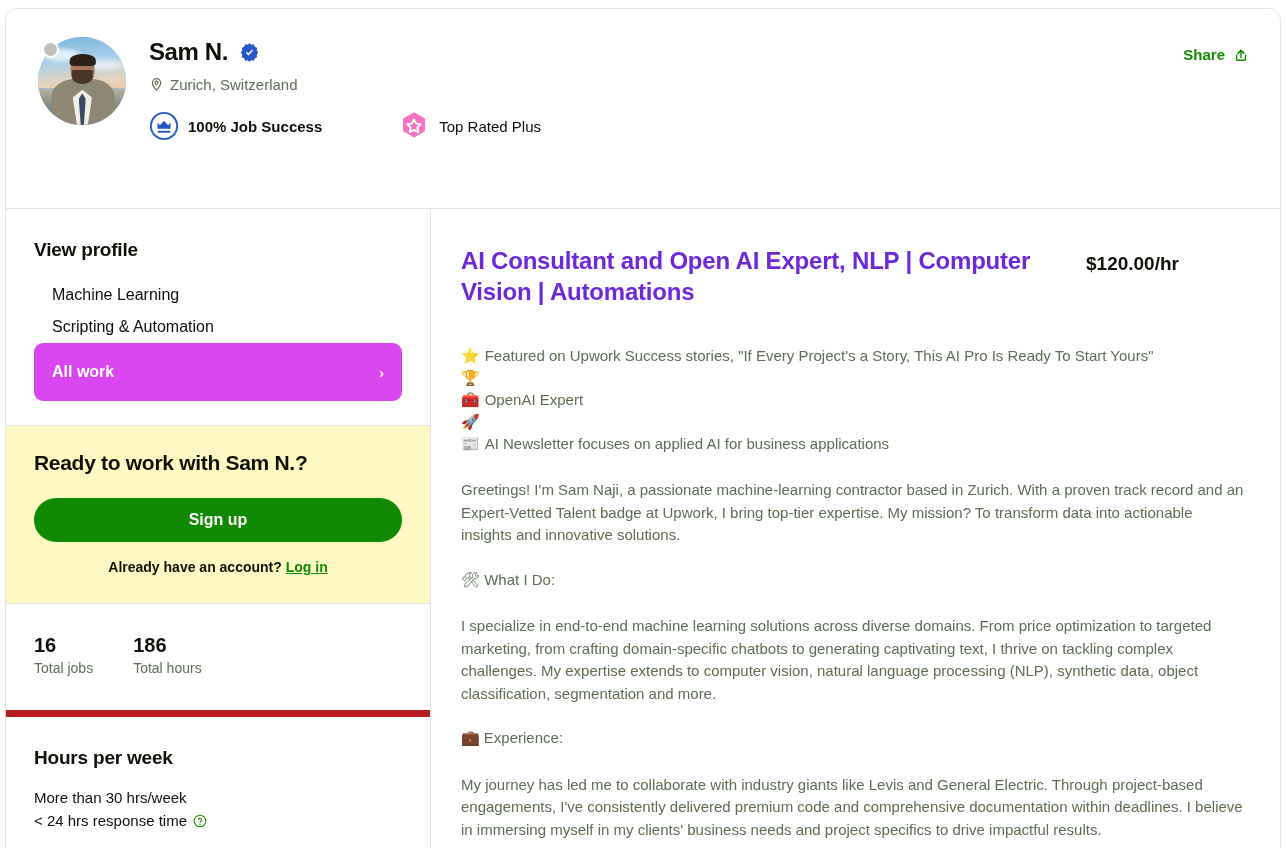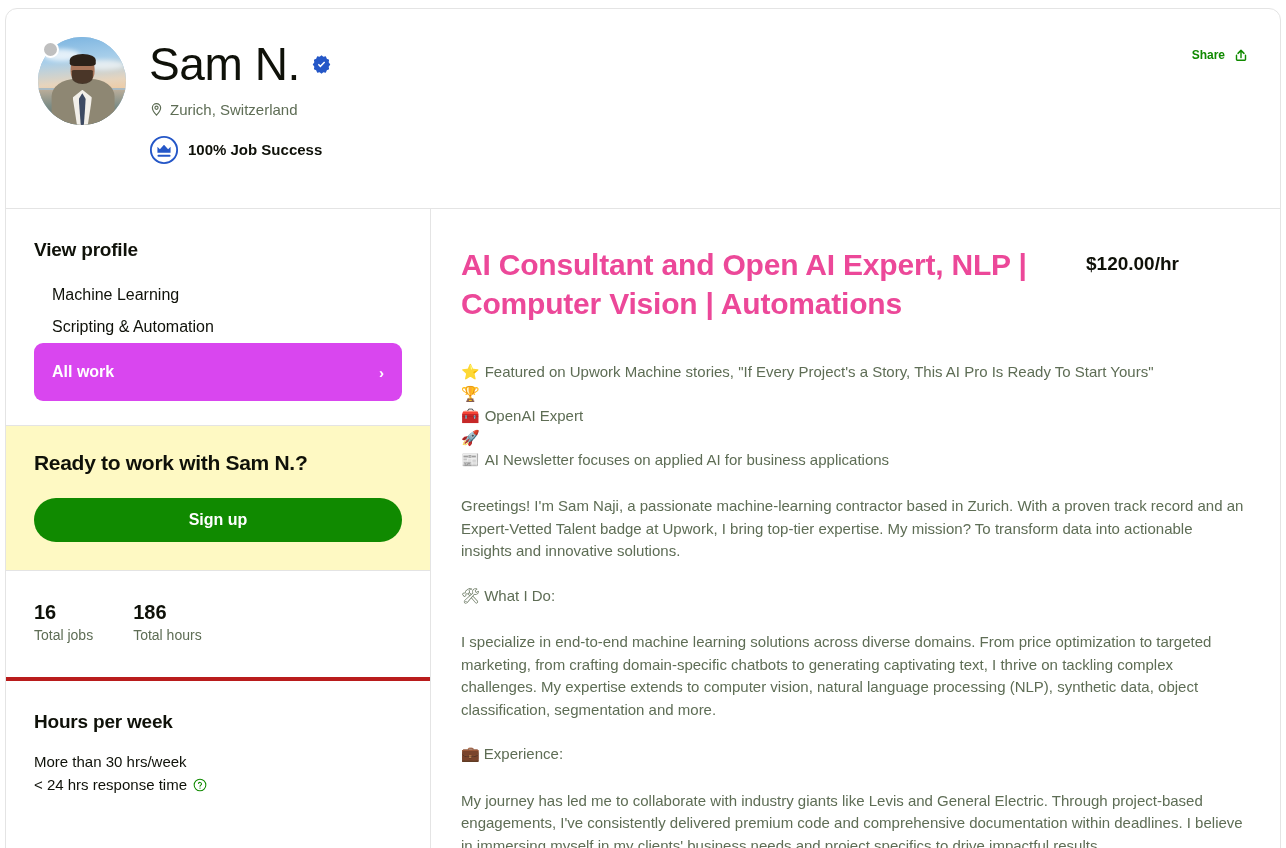"Sam N." .name { font-size: 46px -> 24px; font-weight: normal -> bold }
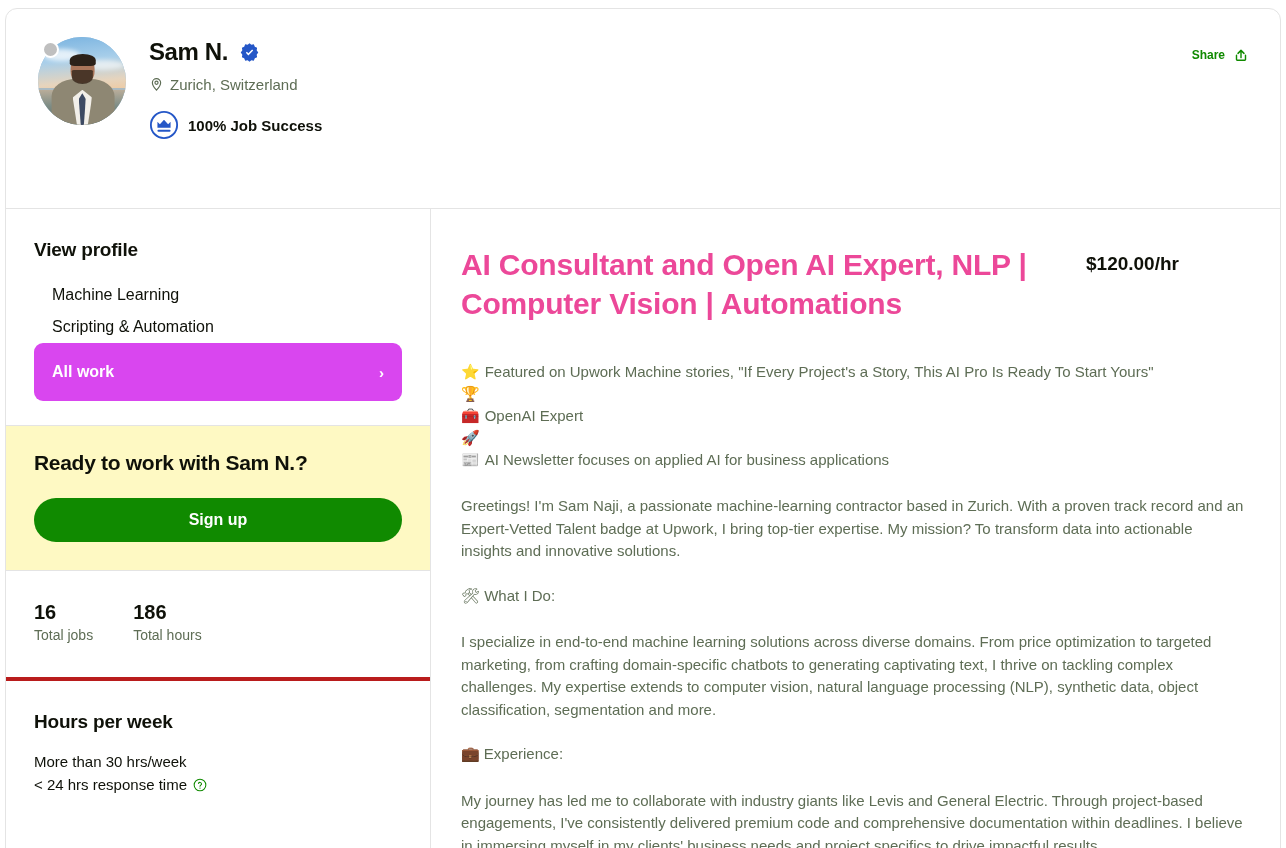"Share" .share-btn { font-size: 12px -> 15px }
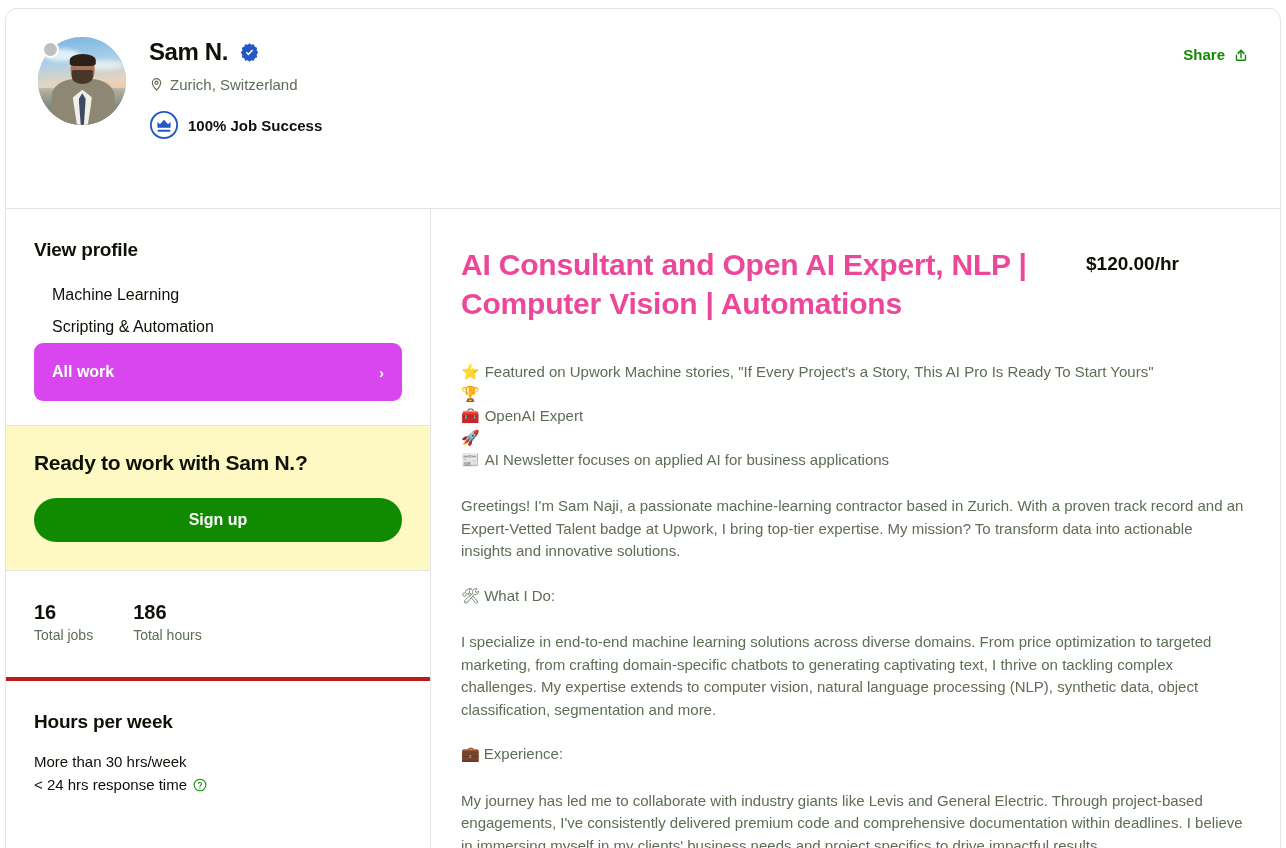"Top Rated Plus" div.badge { html: none -> <div> <svg> <path></path> <path></path> </svg> <span>Top Rated Plus</span> </div> }
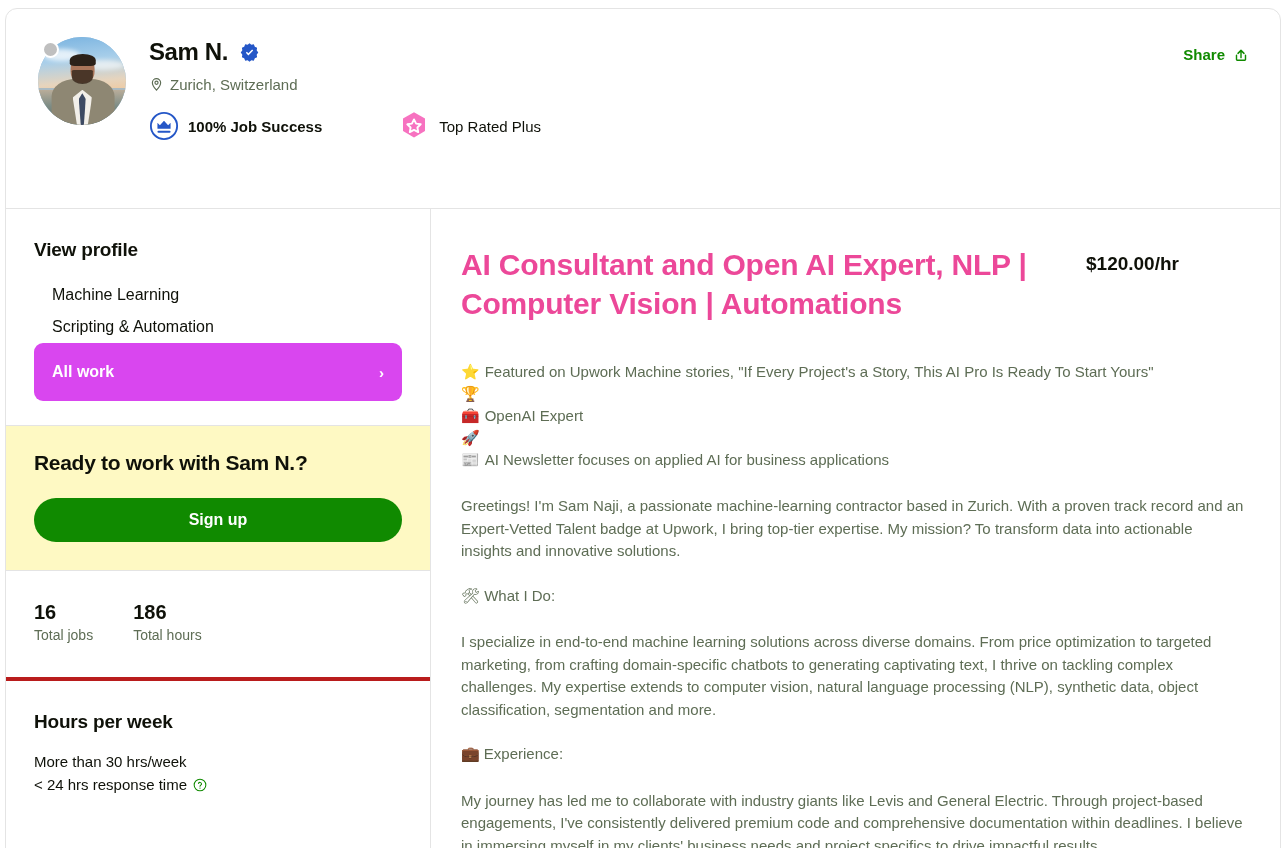"AI Consultant and Open AI" .job-title { color: #ec4899 -> #6d28d9; font-size: 30px -> 24px }
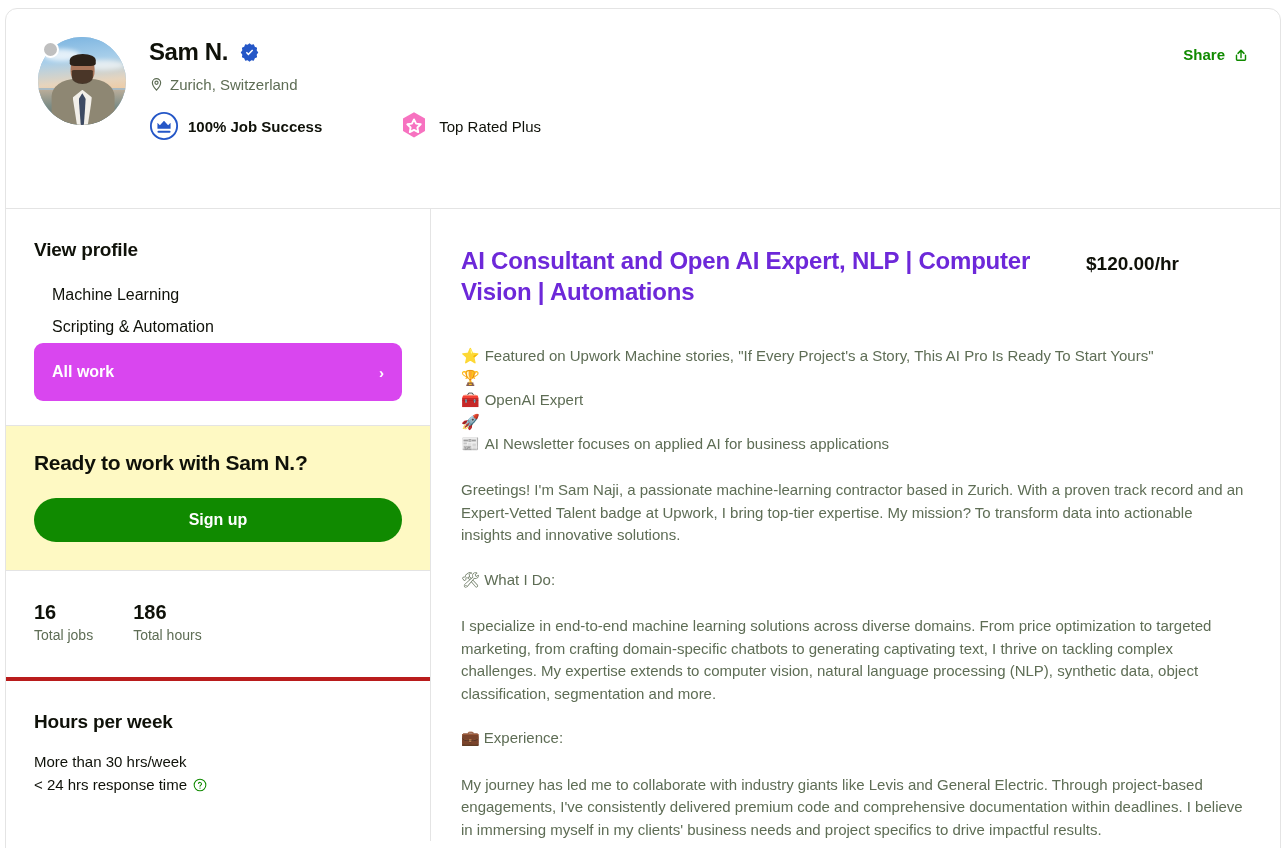"Featured on Upwork Machine stories," span { text: Machine -> Success }
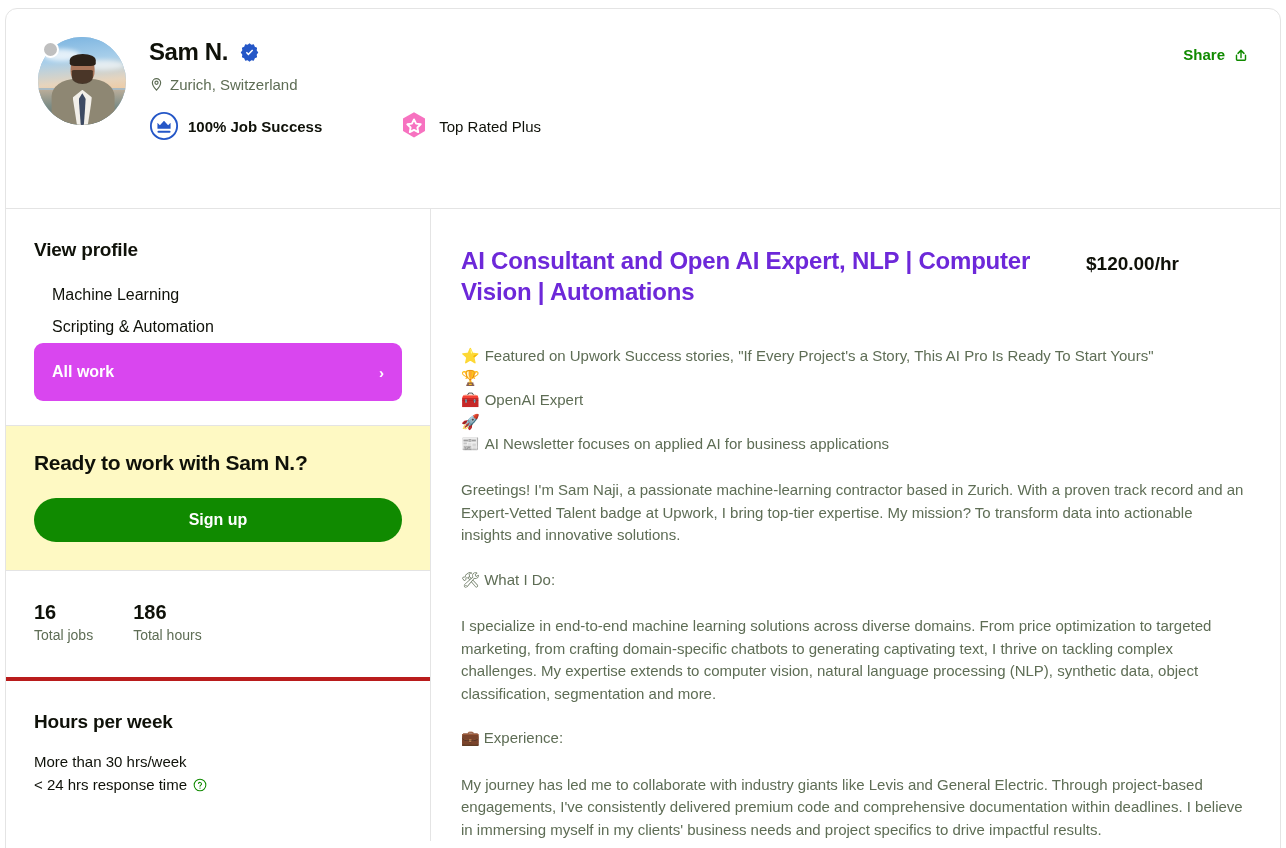"Already have an account? Log" div.signup-sub { html: none -> <div> <span>Already have an account?</span> <a>Log in</a> </div> }
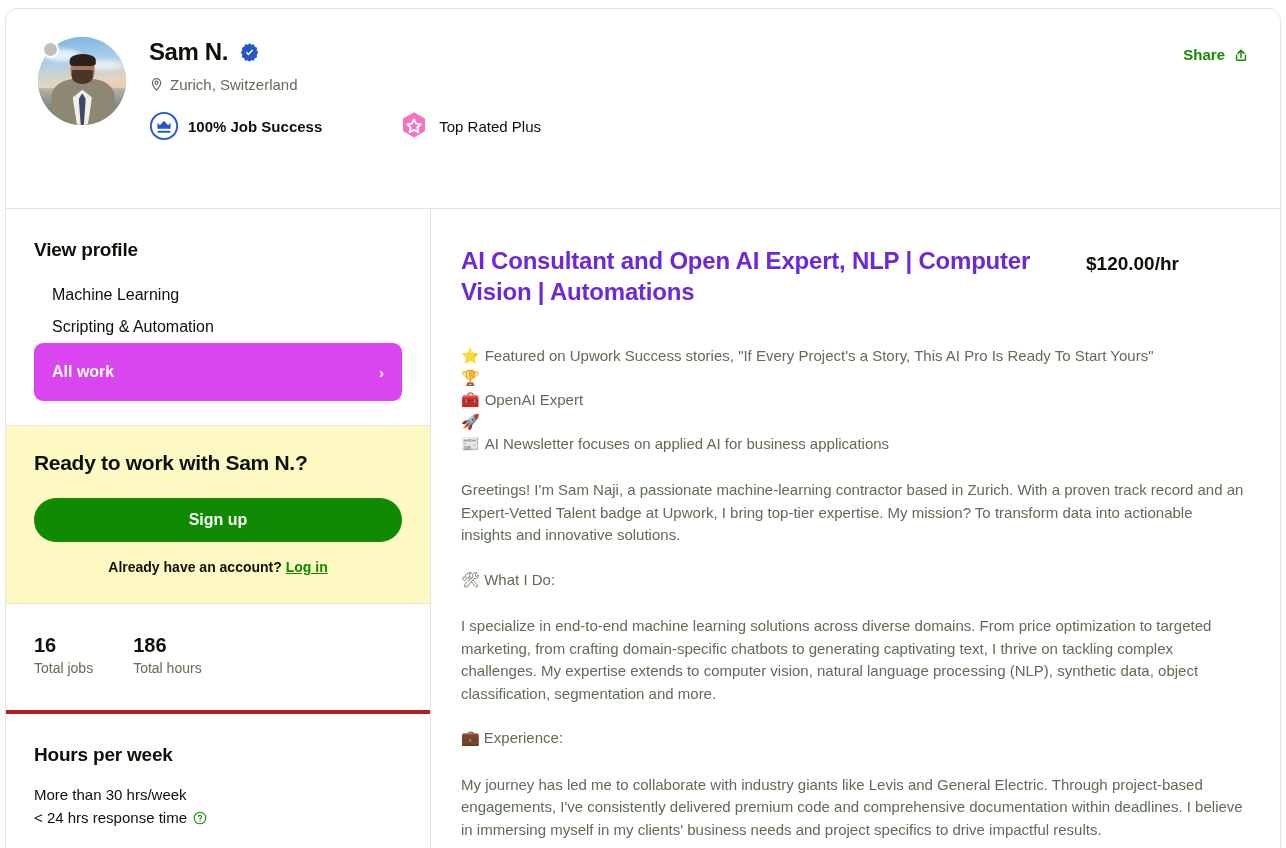"16" .stats-block { border-bottom: 4px solid #b91c1c -> 7px solid #b91c1c }
